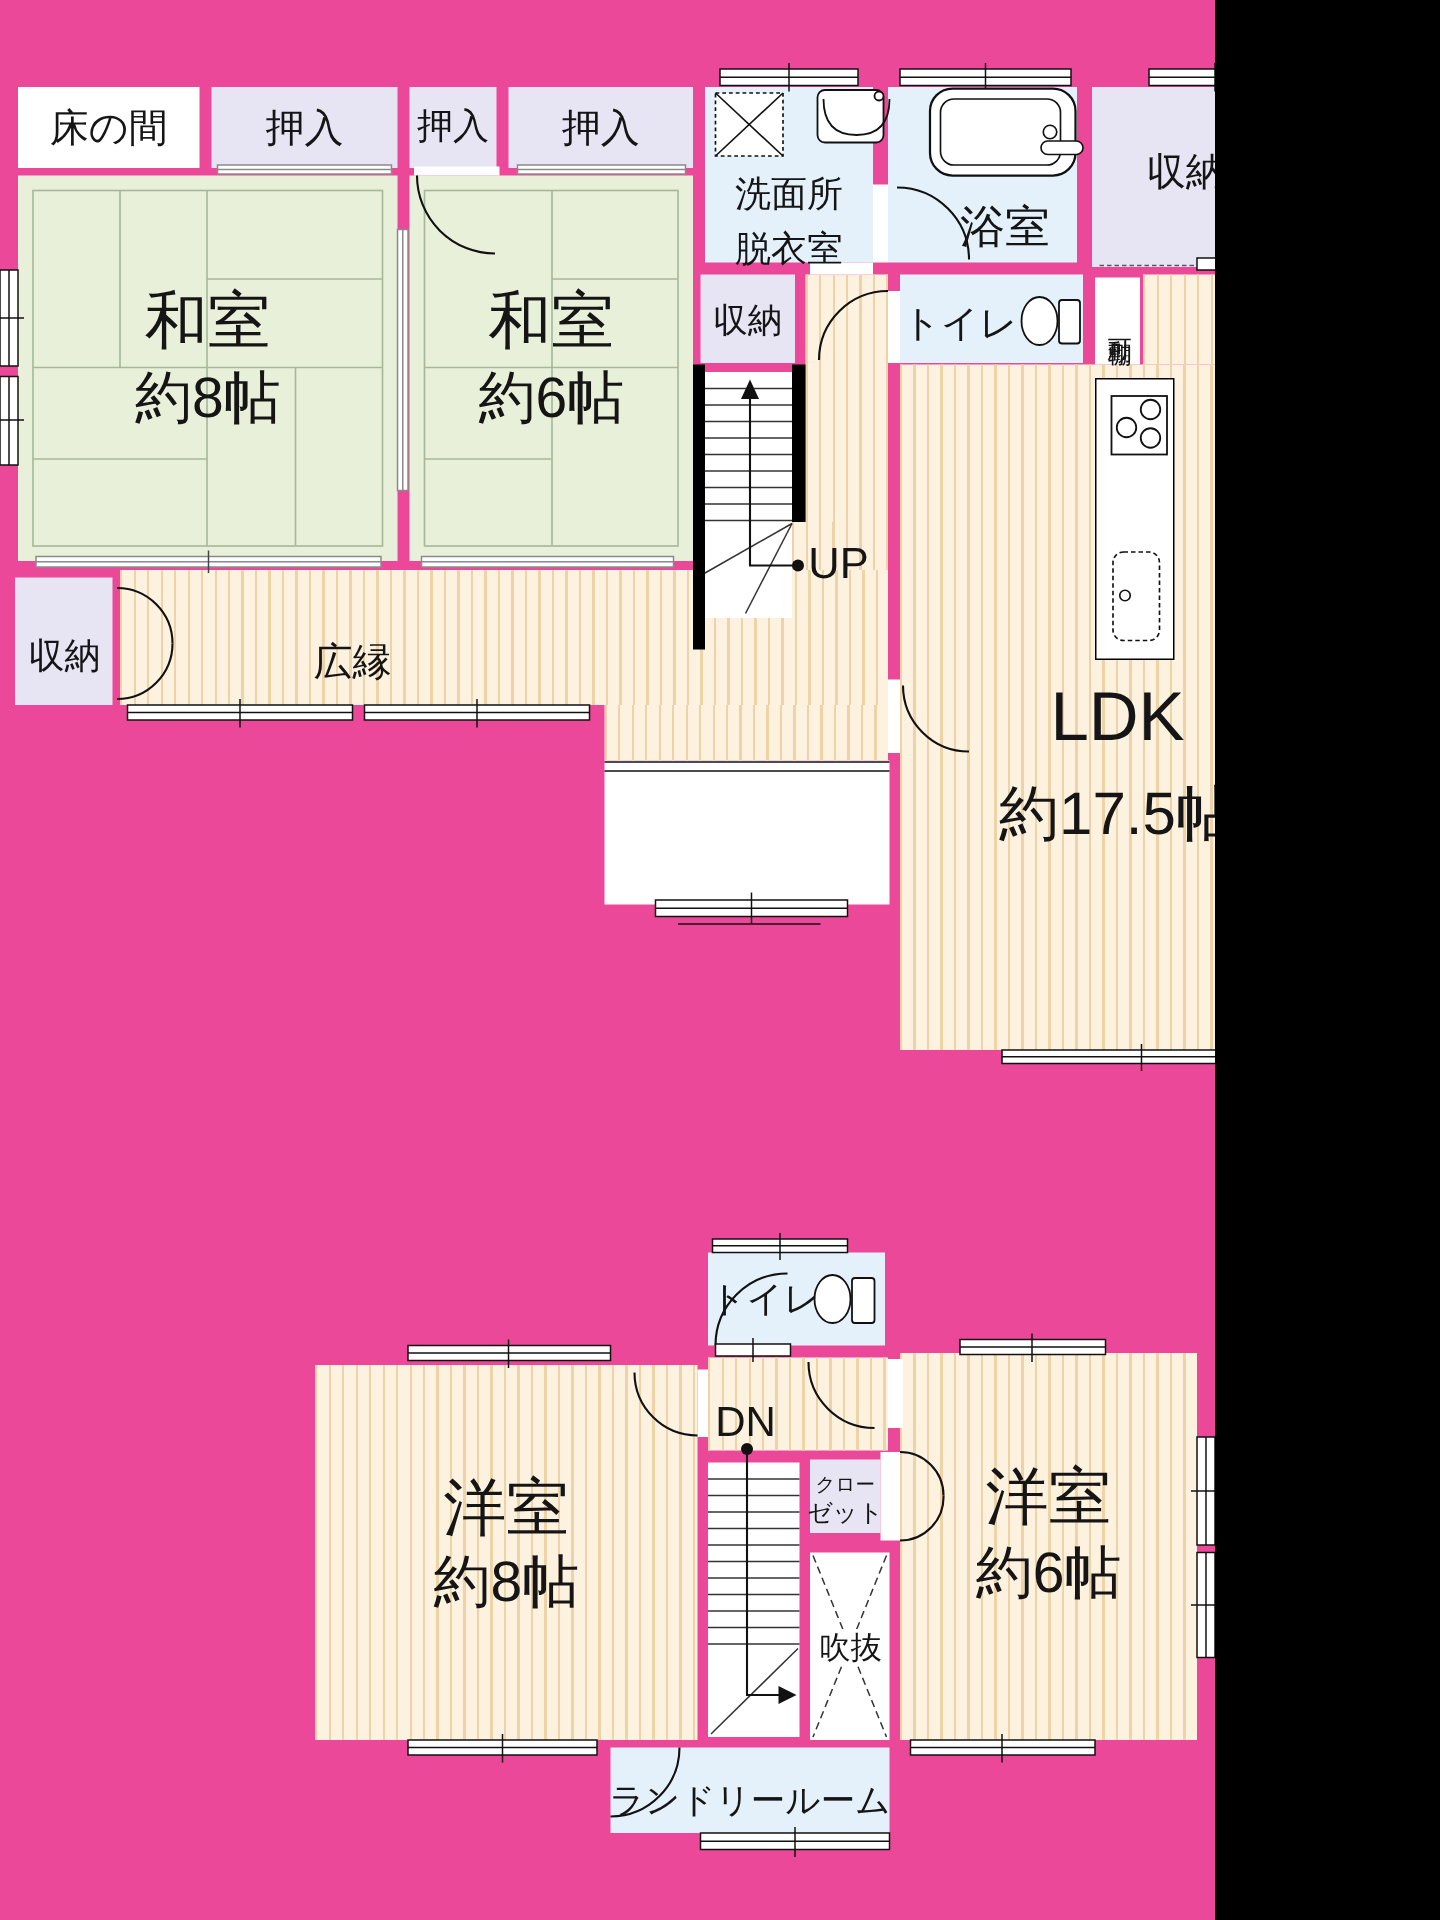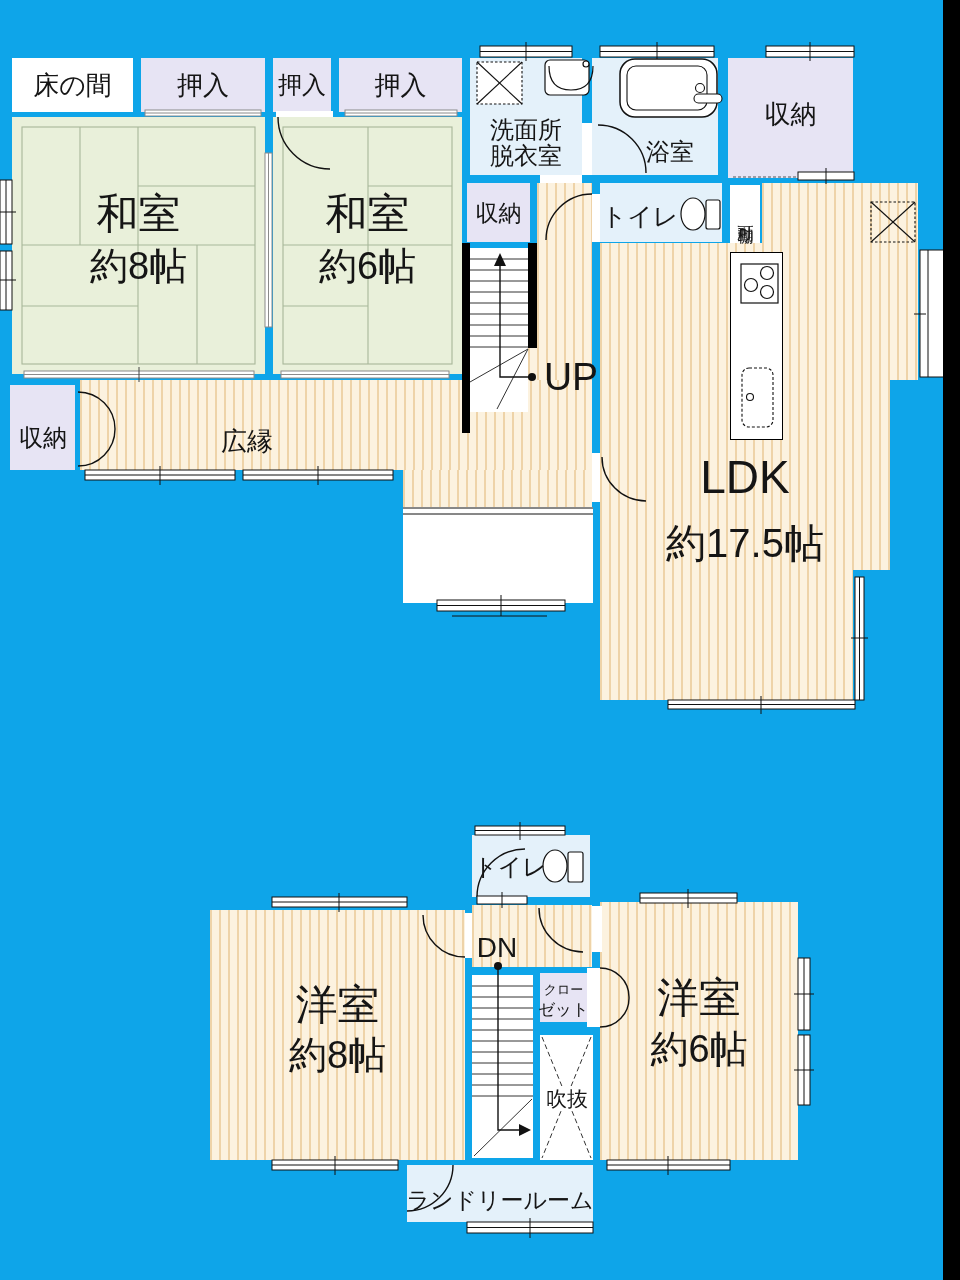"床の間" .stage { background: #0ea5e9 -> #ec4899; width: 943px -> 810px }
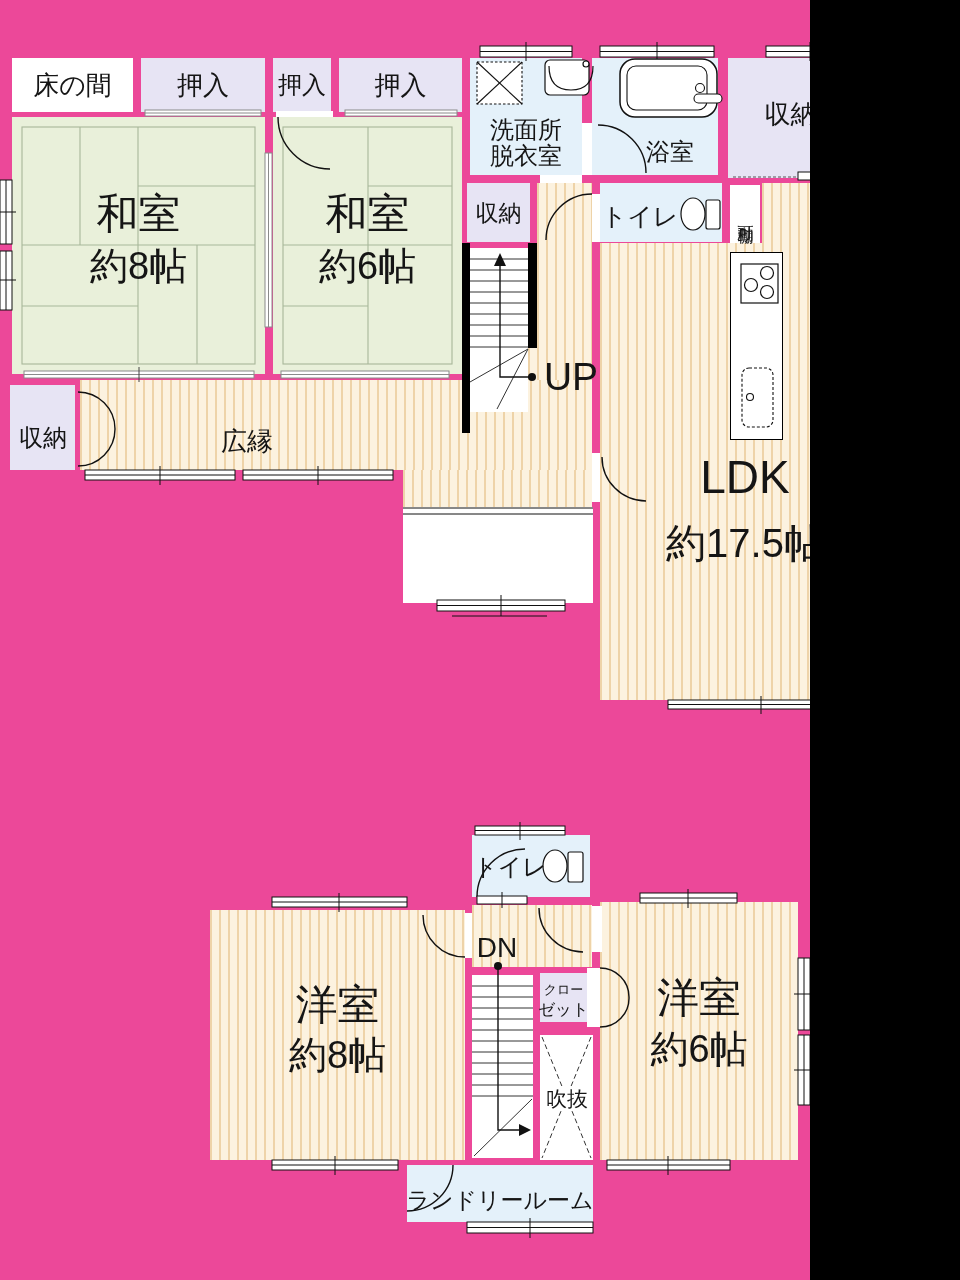"脱衣室" div.lbl { top: 143px -> 154px }
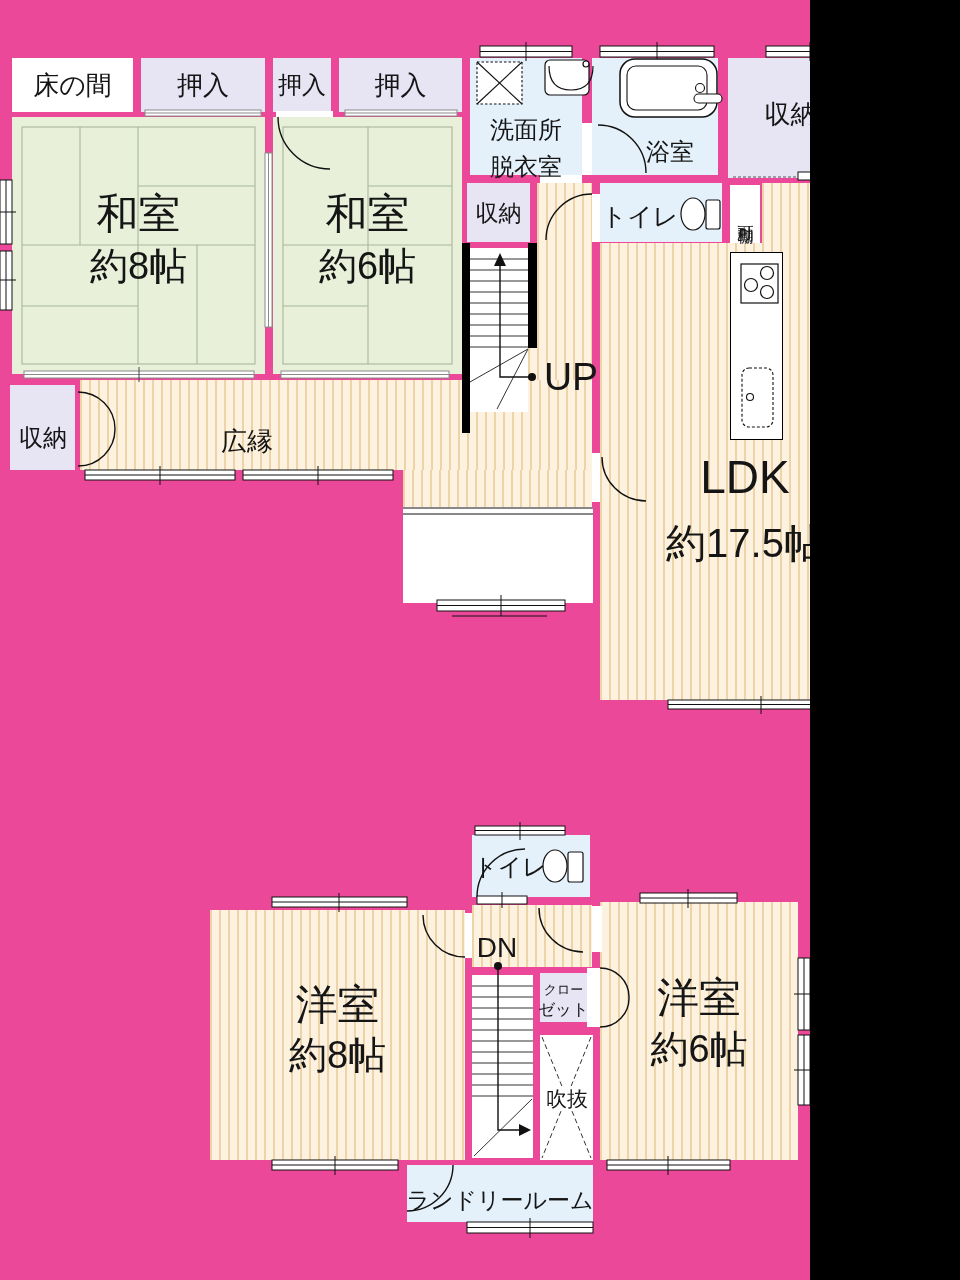"浴室" div.lbl { font-size: 24px -> 30px }
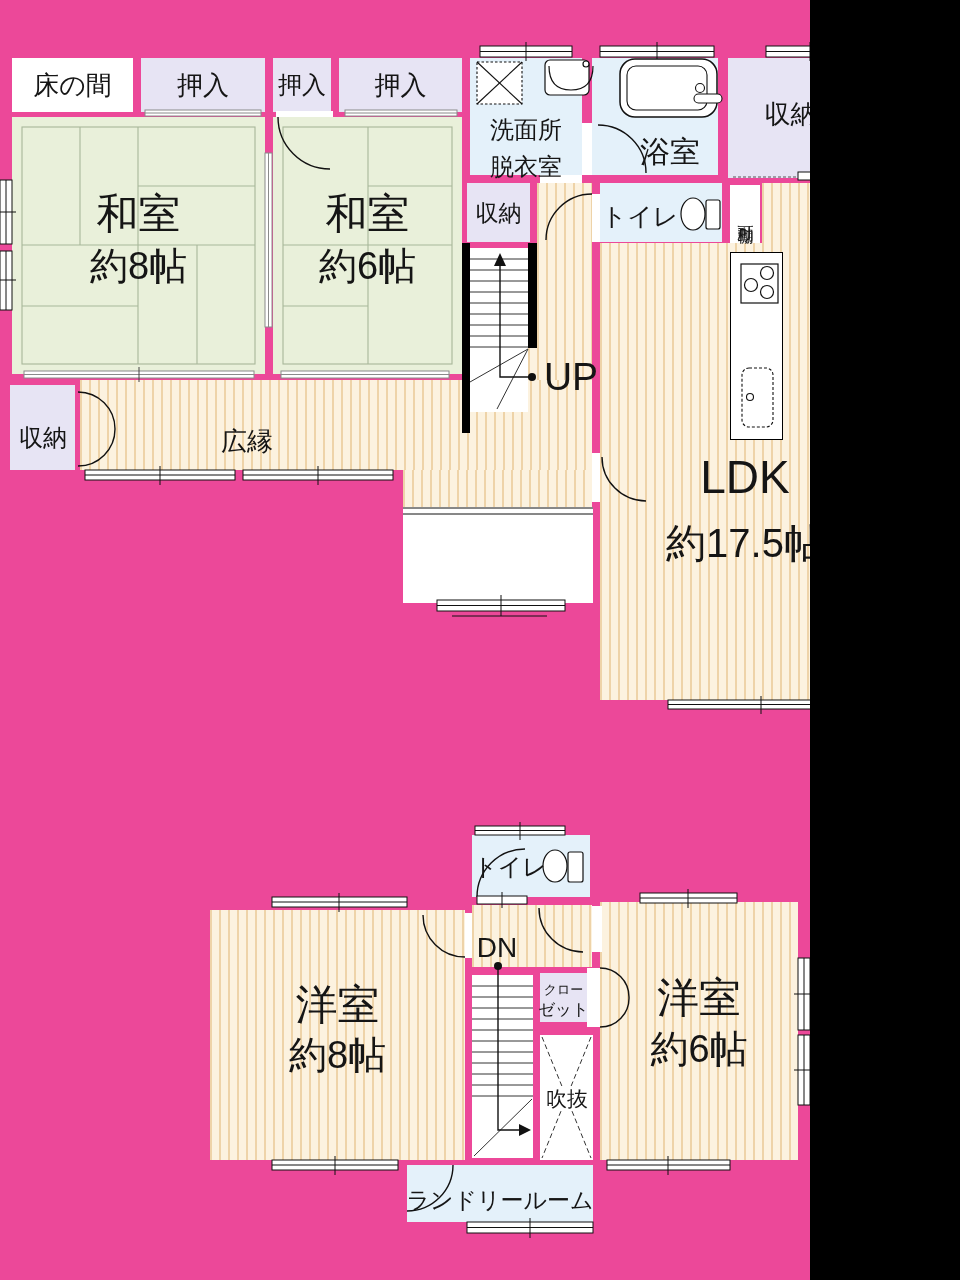"UP" div.lbl { font-size: 39px -> 29px; left: 548px -> 536px }
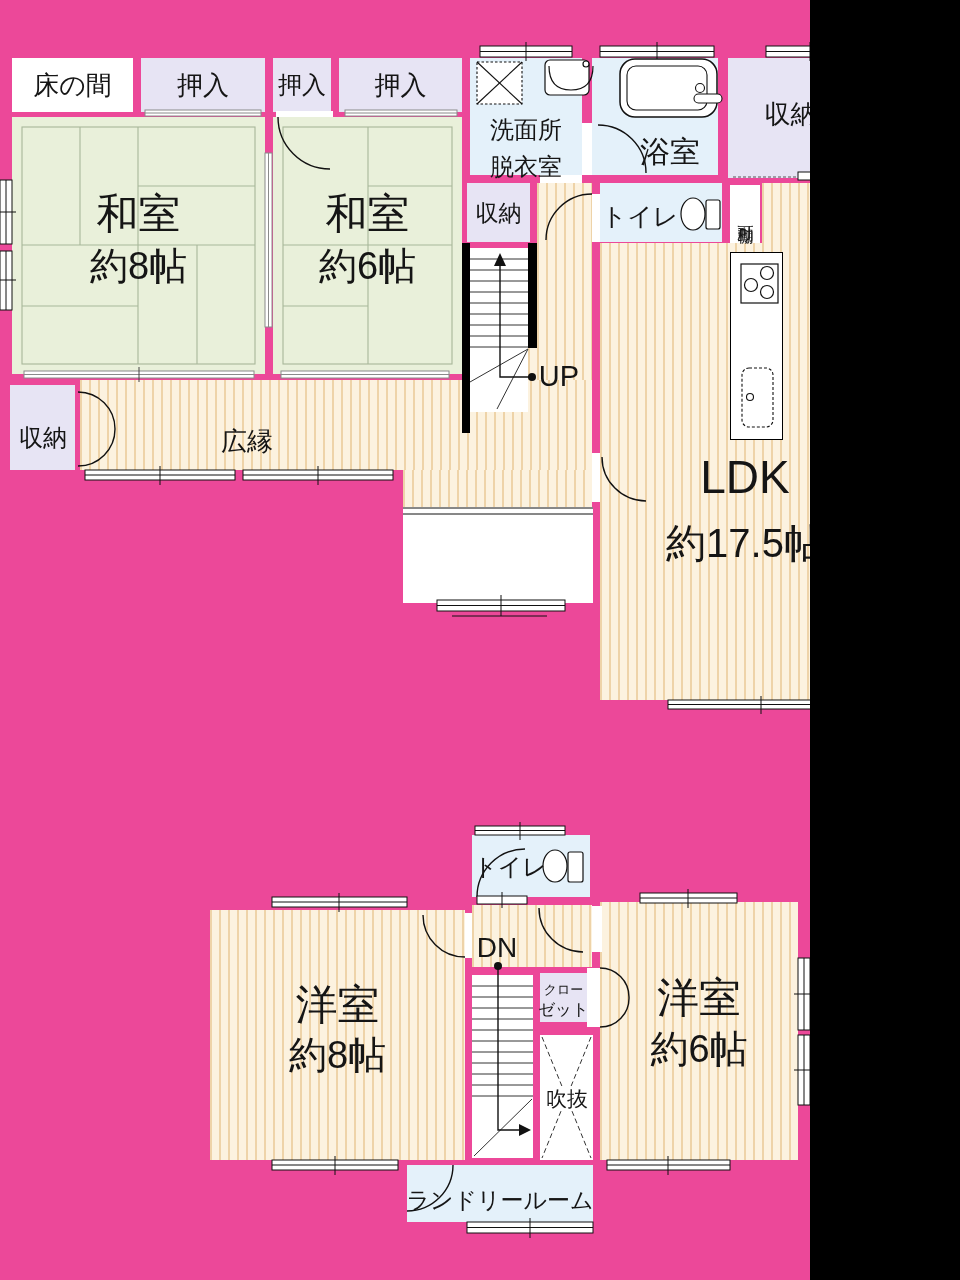"広縁" div.lbl { left: 197px -> 185px }
